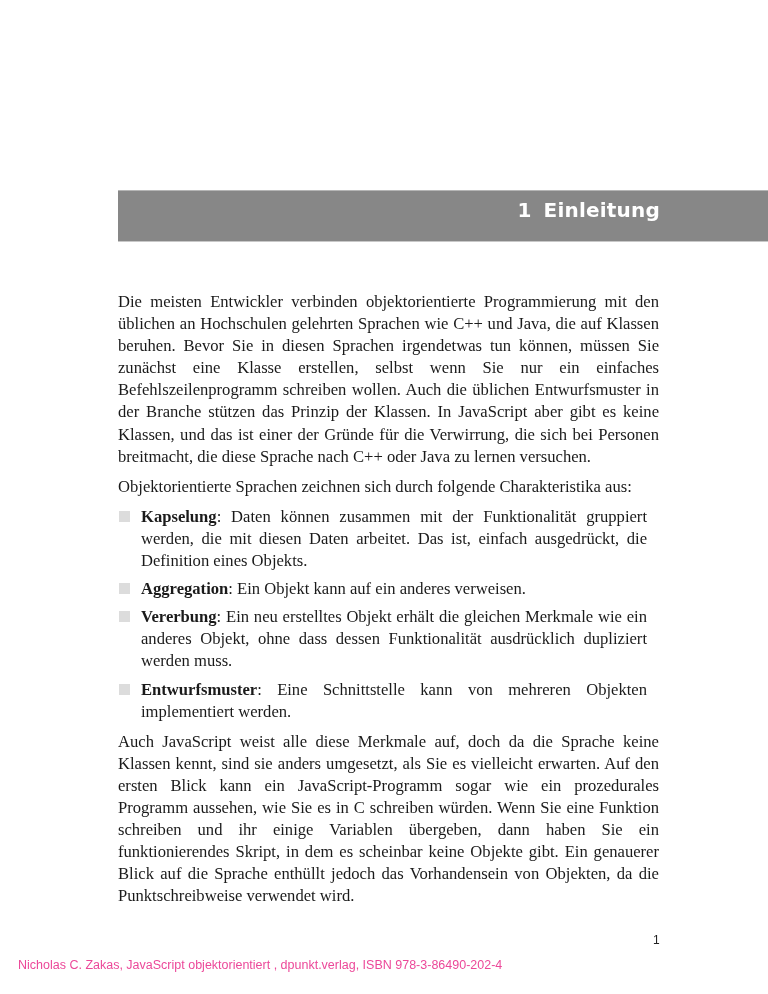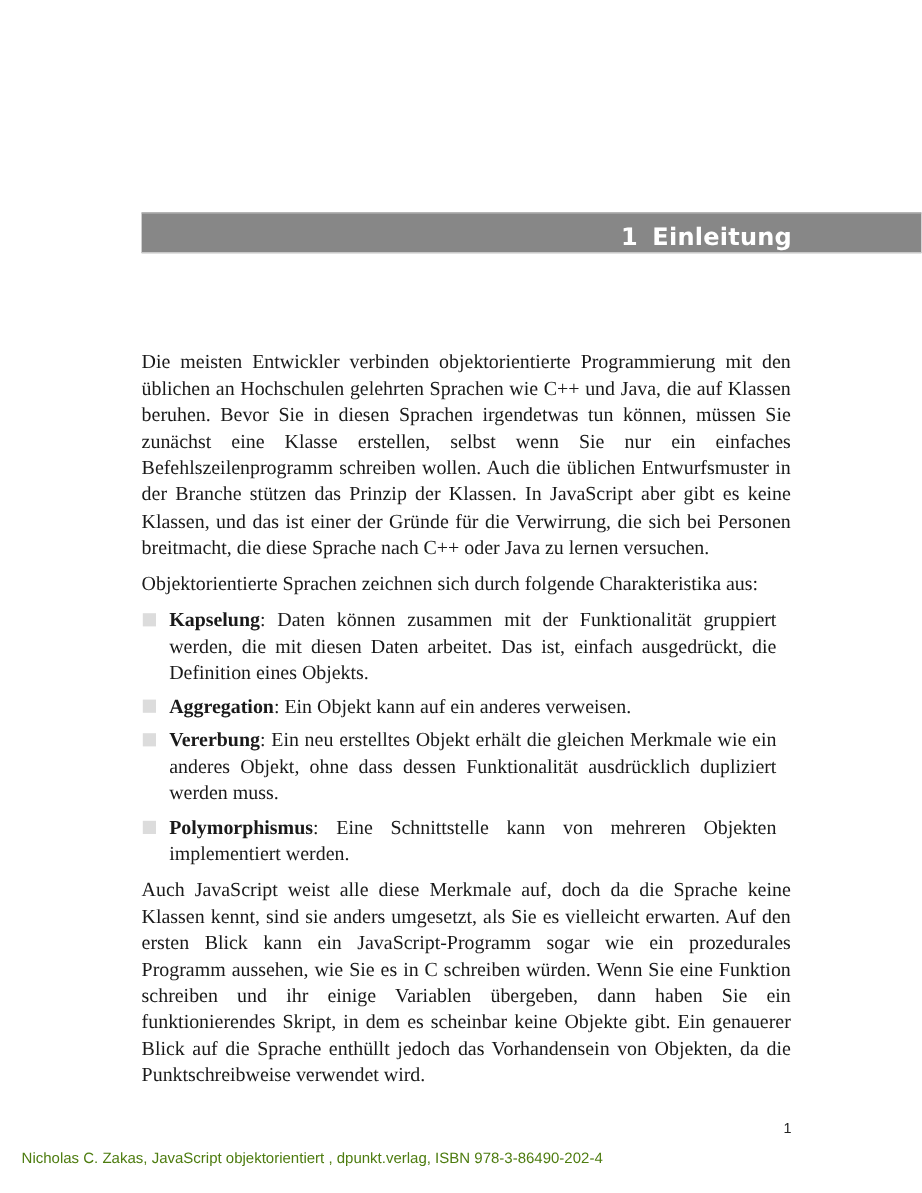"1 Einleitung" .chapter-bar { height: 34px -> 52px; top: 177px -> 190px }
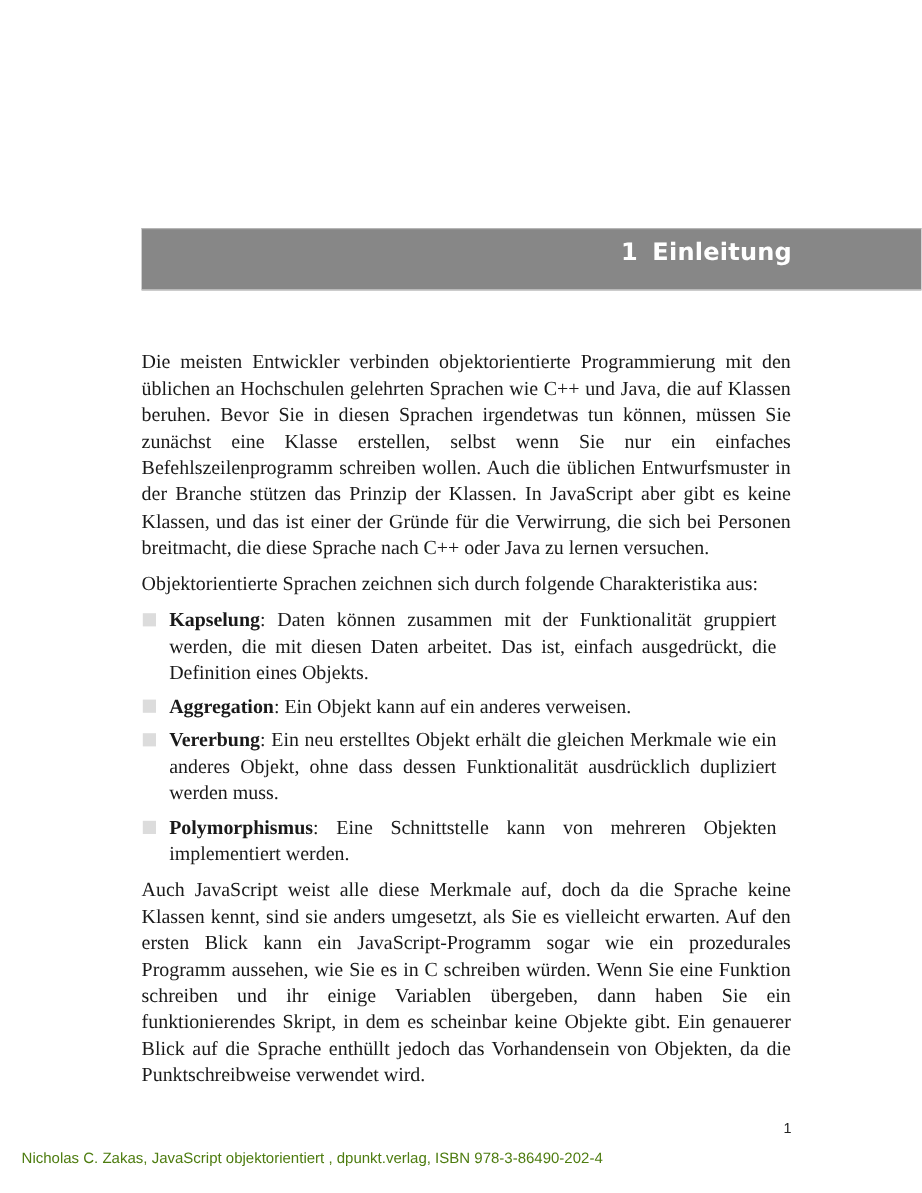"Polymorphismus" span.term { text: Polymorphismus -> Entwurfsmuster }
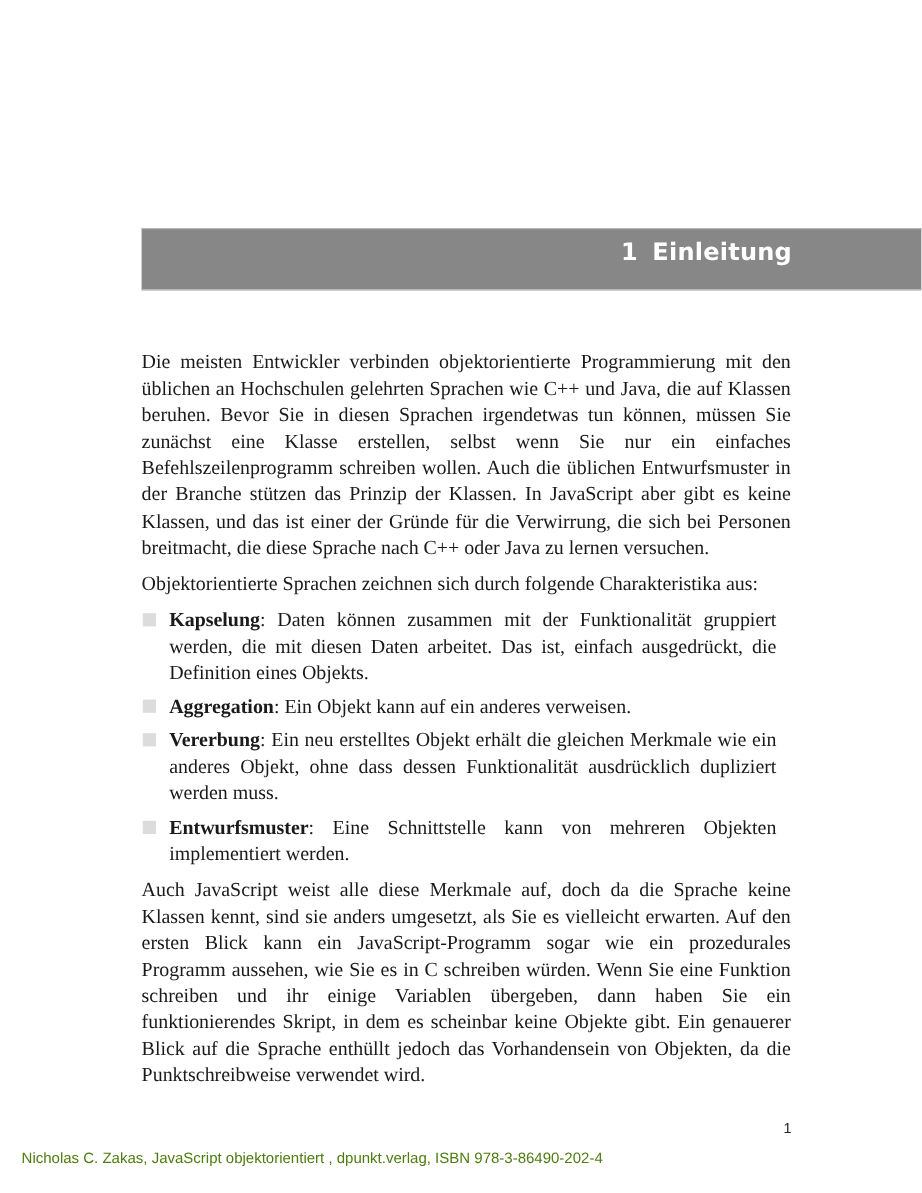"Nicholas C. Zakas, JavaScript" .footer-note { color: #4d7c0f -> #ec4899 }
